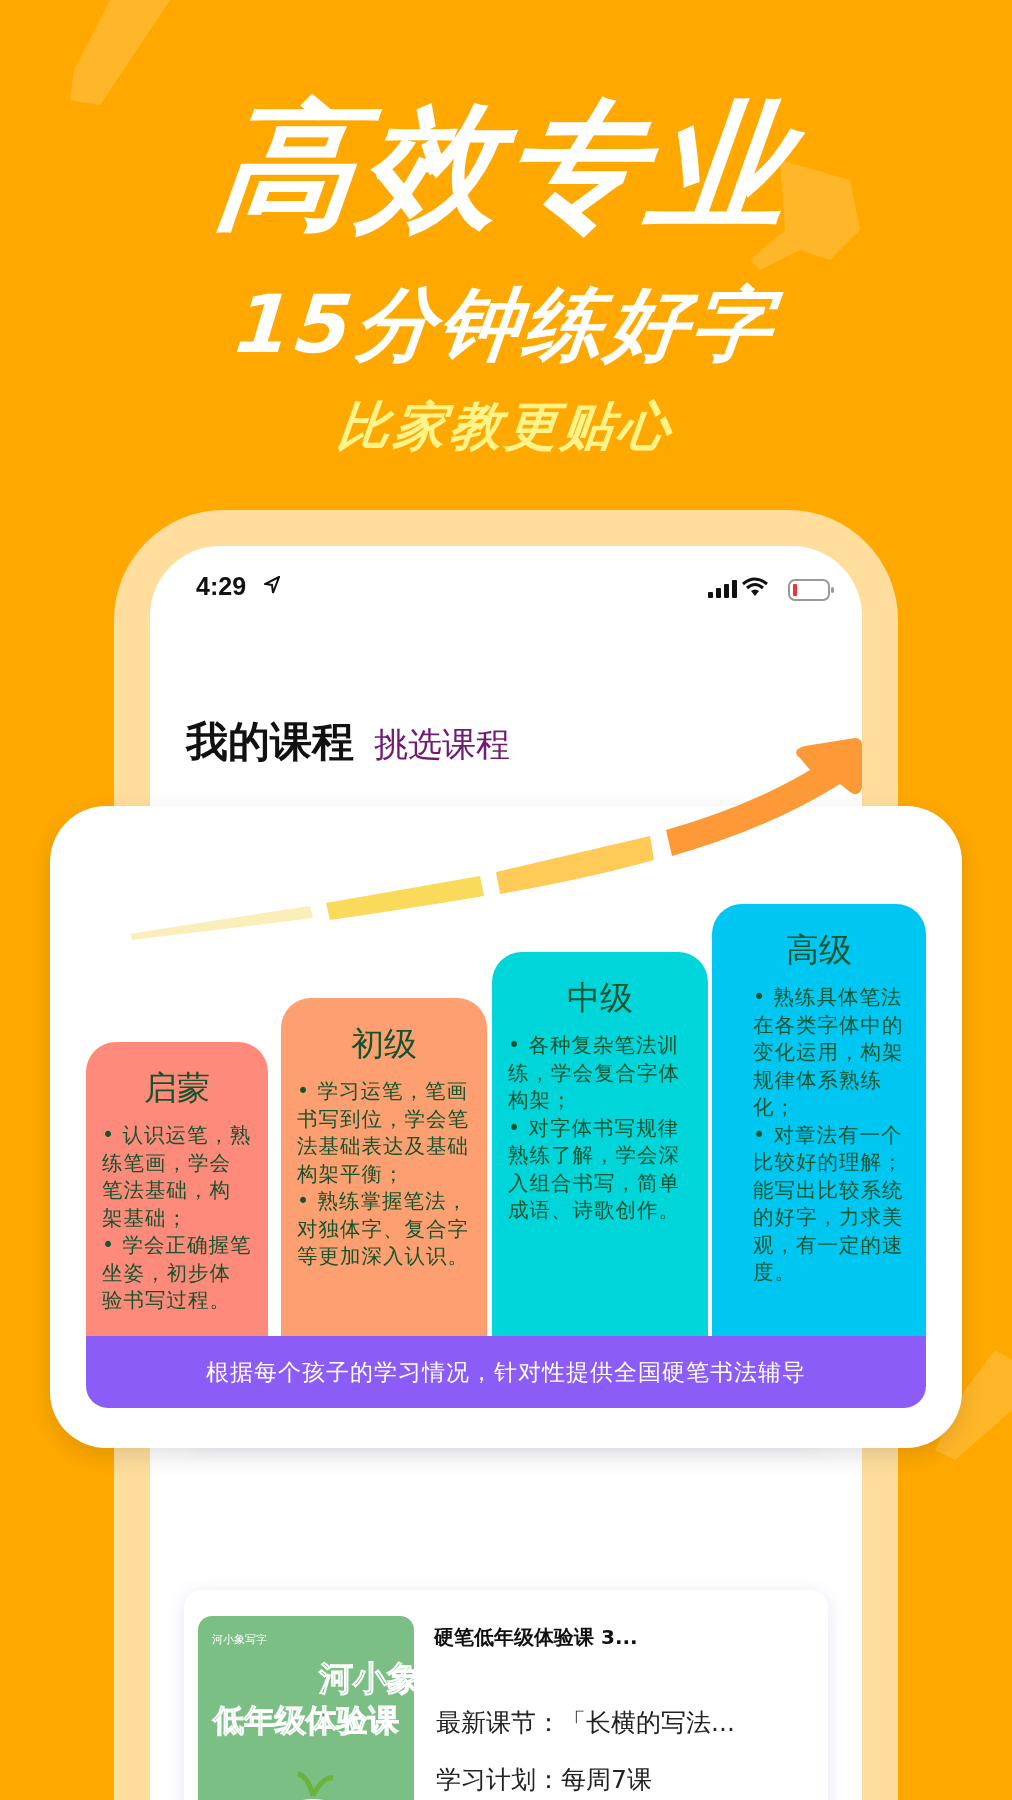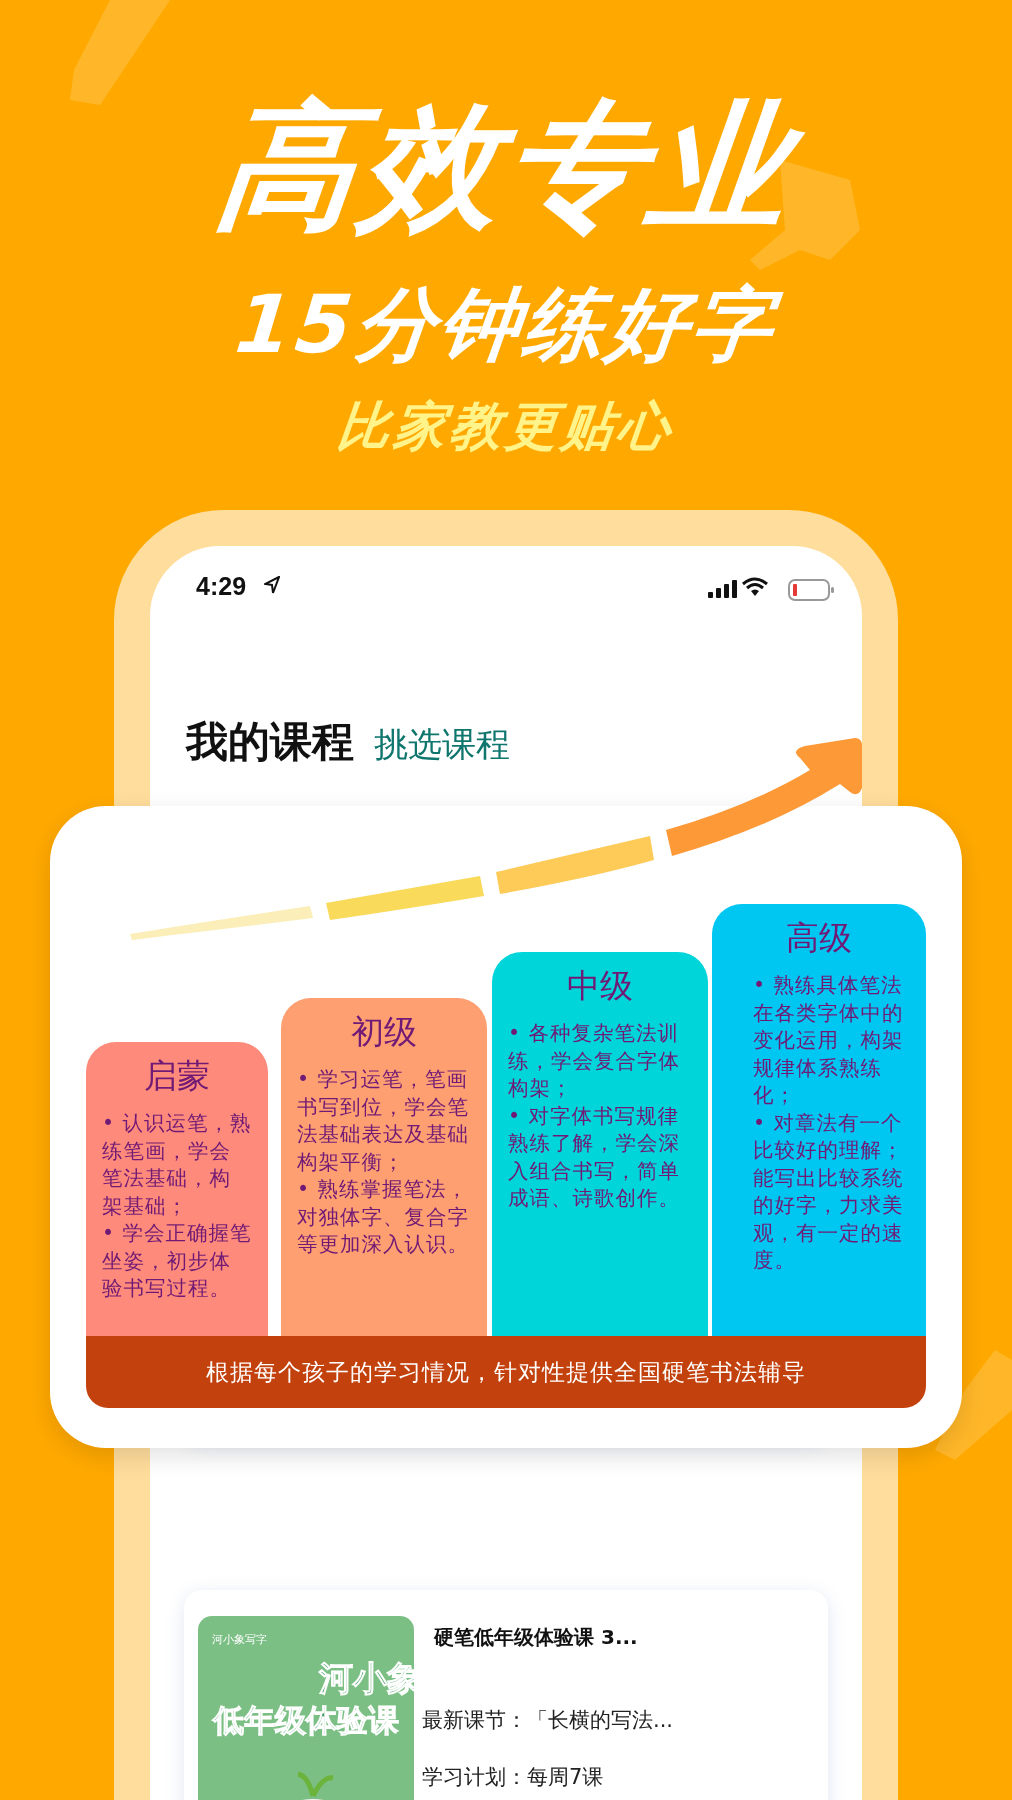"挑选课程" .tab { color: #0f766e -> #701a75 }
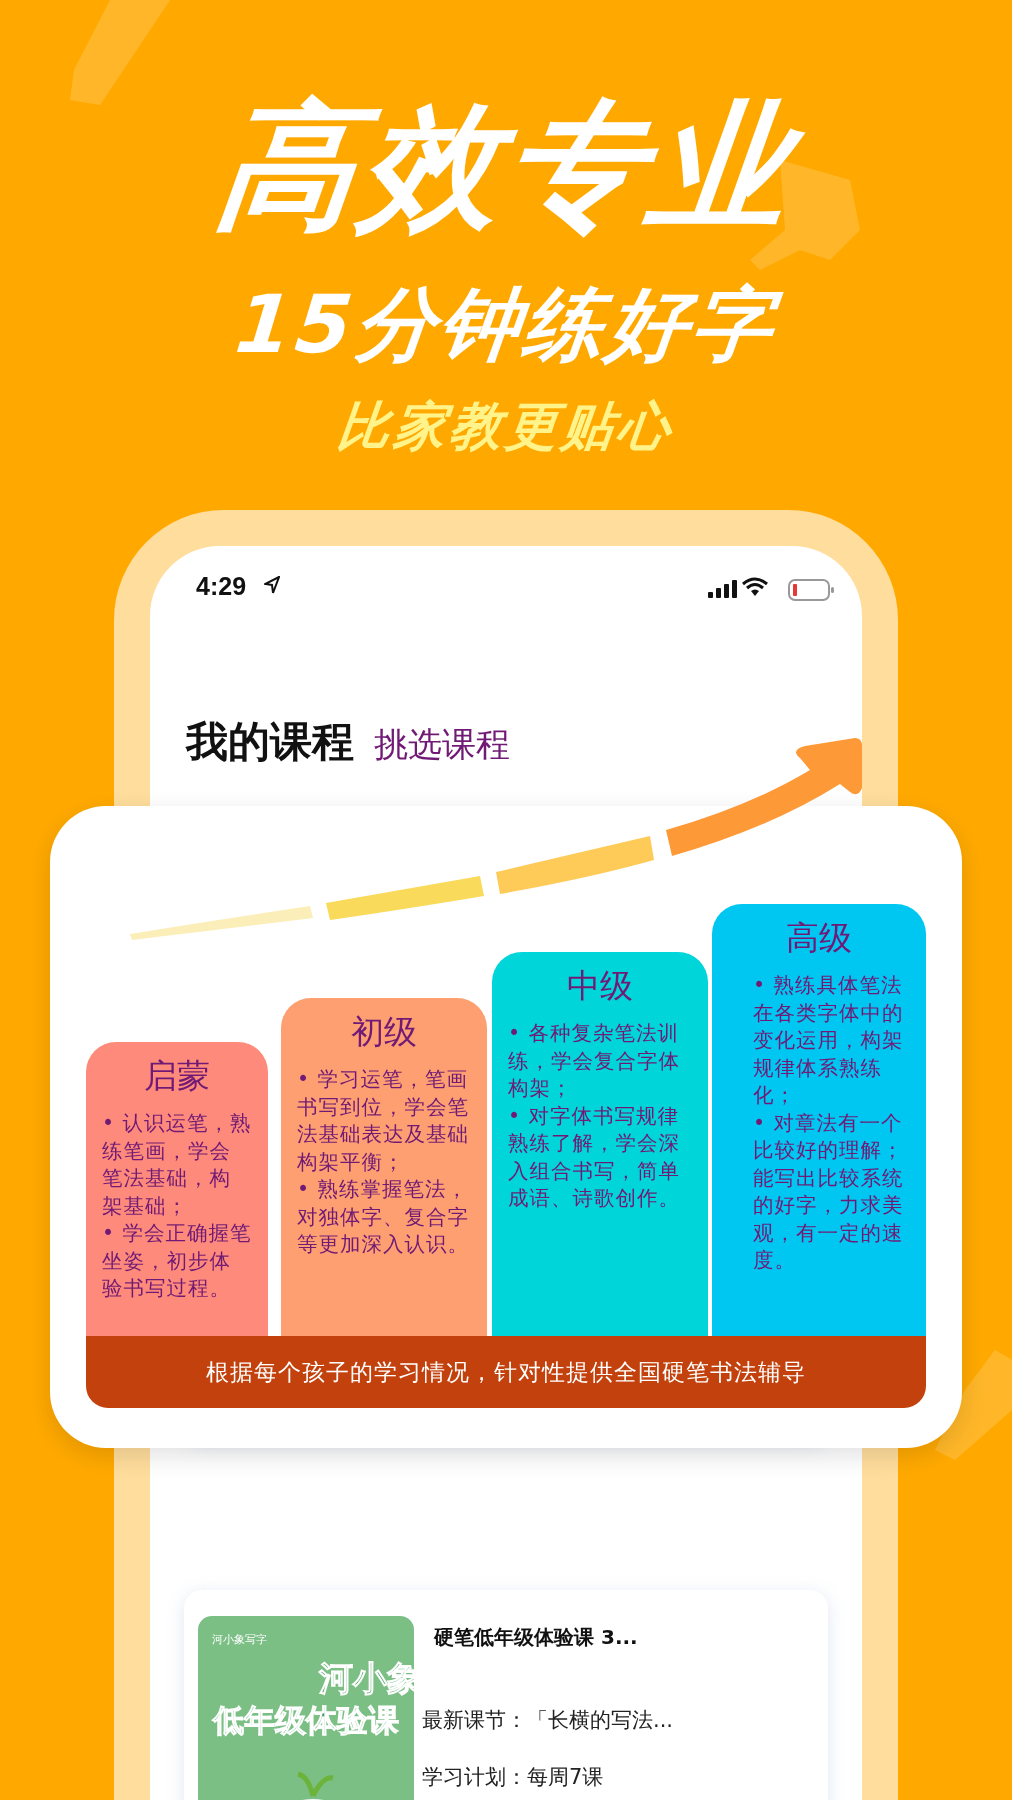"高级" .level { color: #701a75 -> #14532d; padding: 0 16px -> 12px 16px }
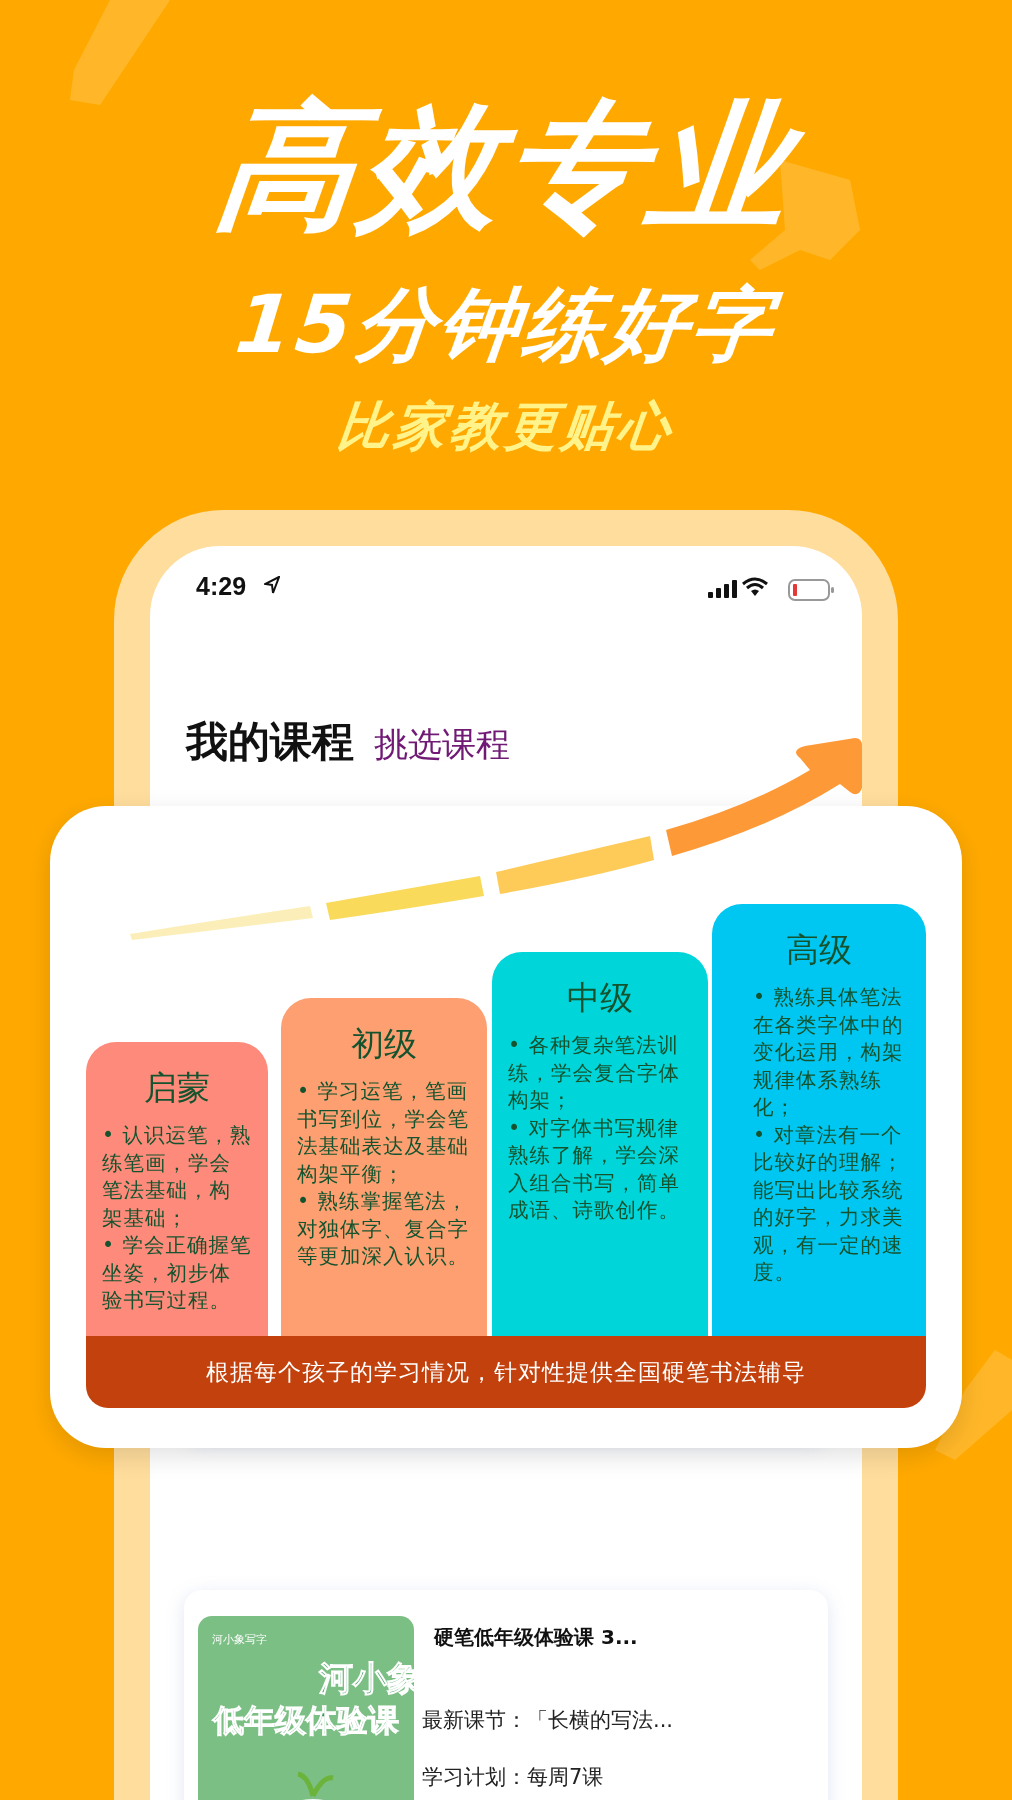"根据每个孩子的学习情况，针对性提供全国硬笔书法辅导" .banner { background: #c2410c -> #8b5cf6 }
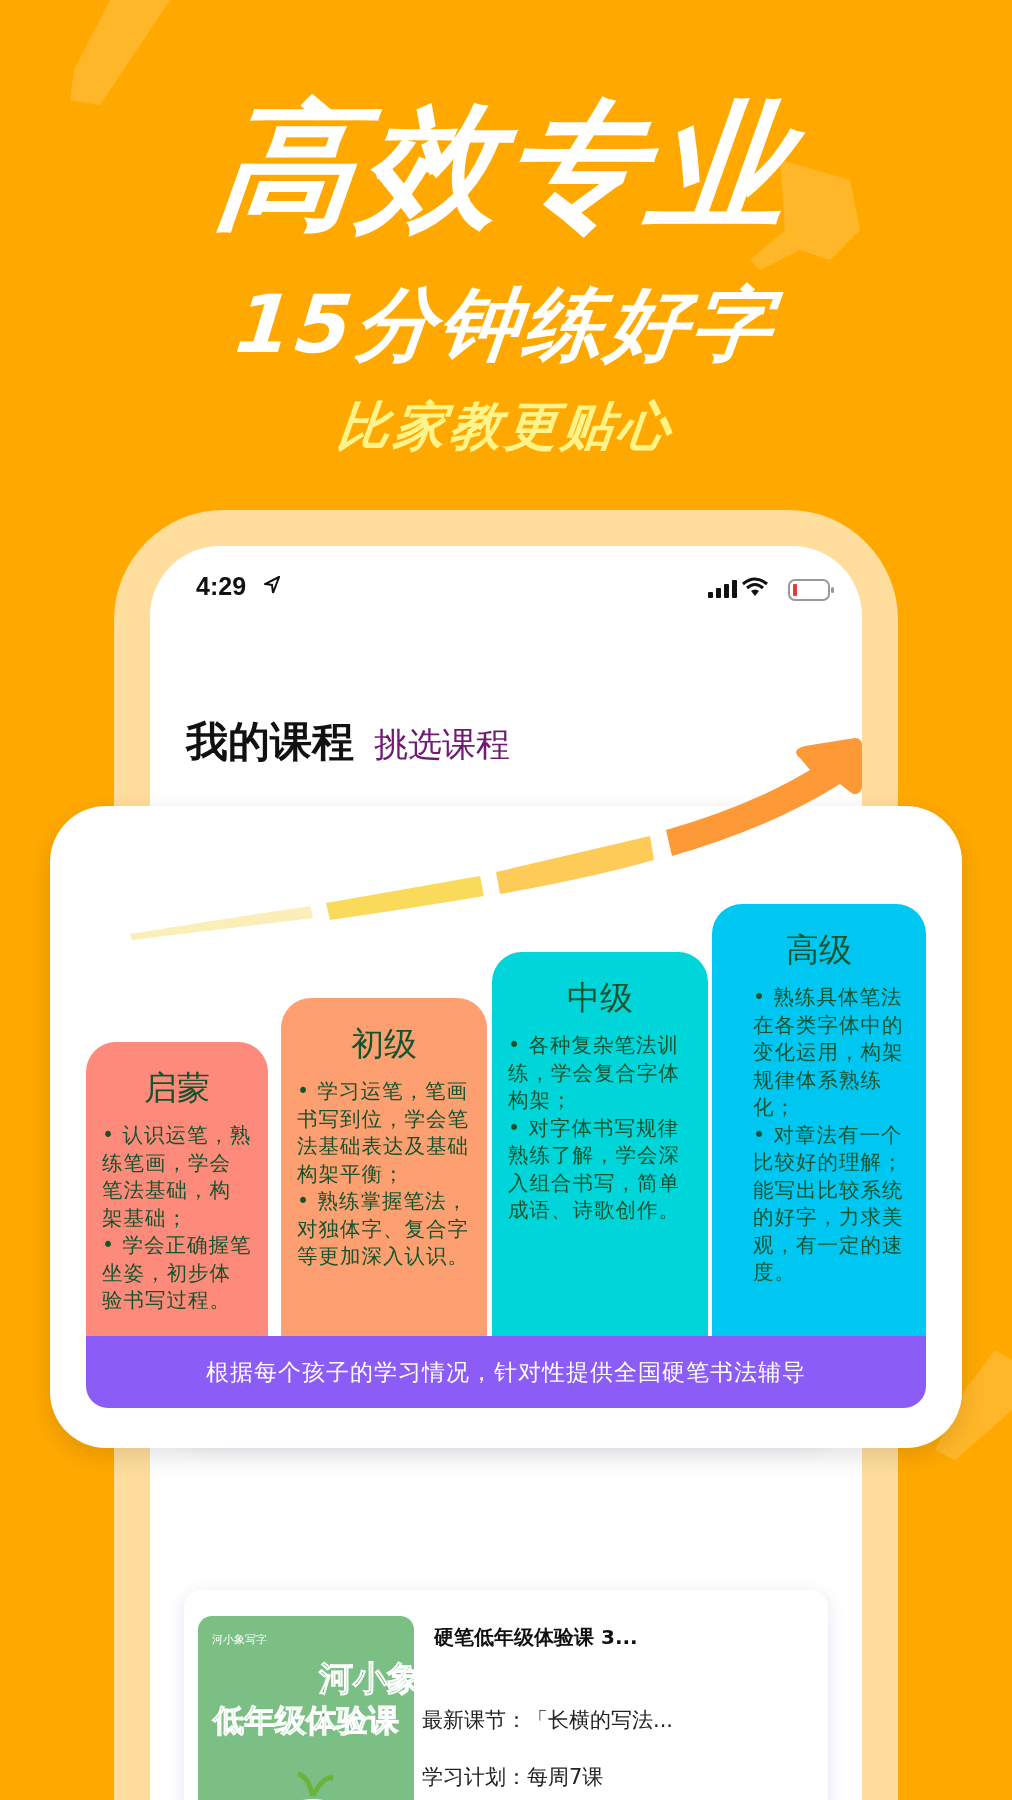"最新课节：「长横的写法..." .c2-line { font-size: 21px -> 25px; left: 238px -> 252px }
